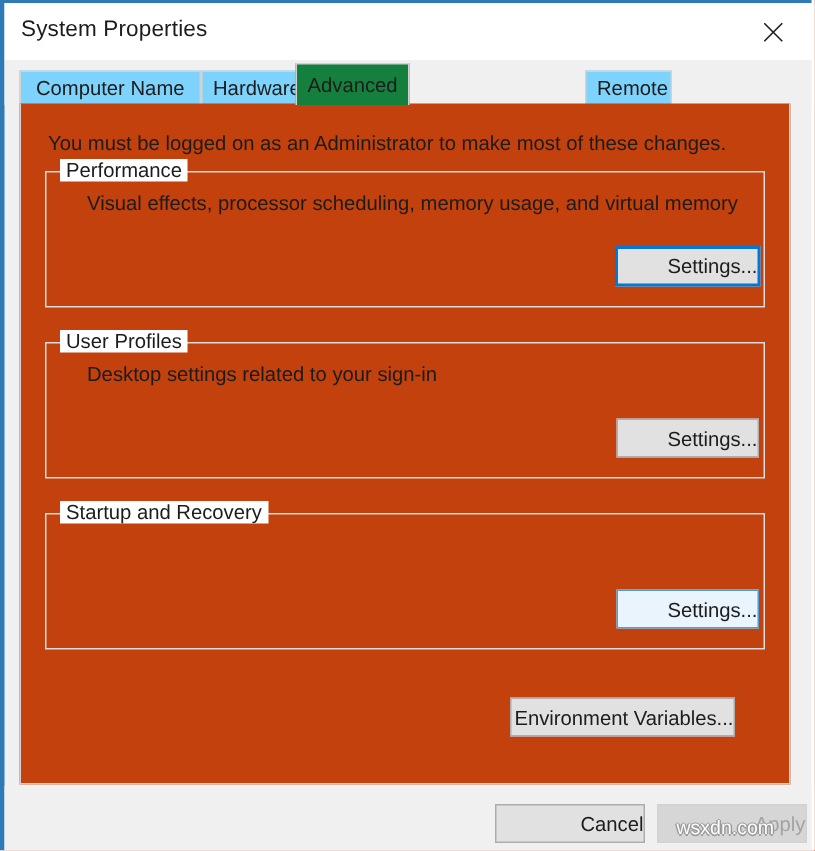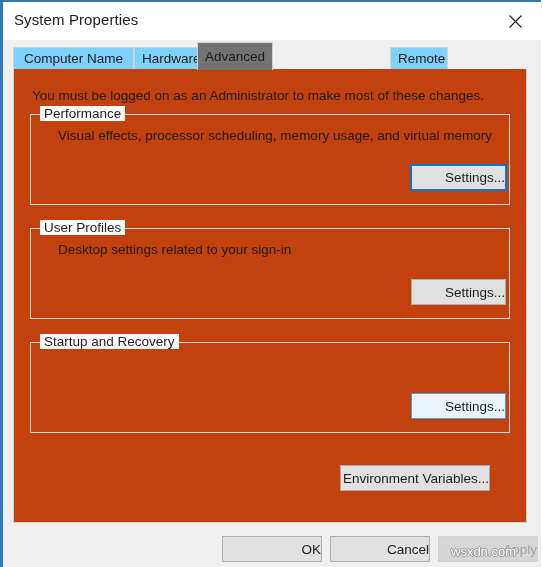"Advanced" .tab.active { background: #737373 -> #15803d }
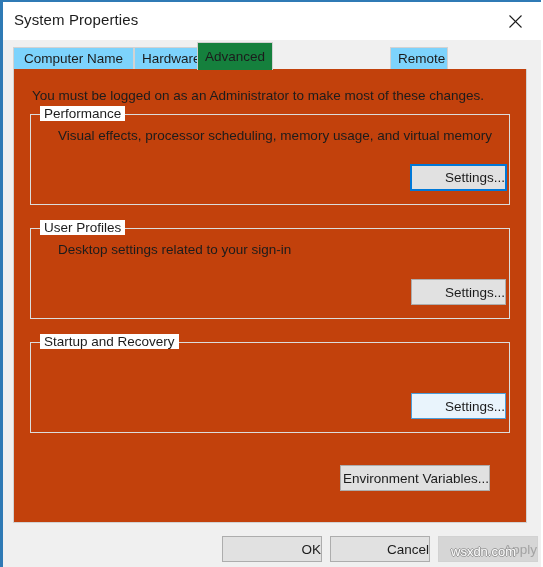"OK" button.btn { html: <button>OK</button> -> none }
